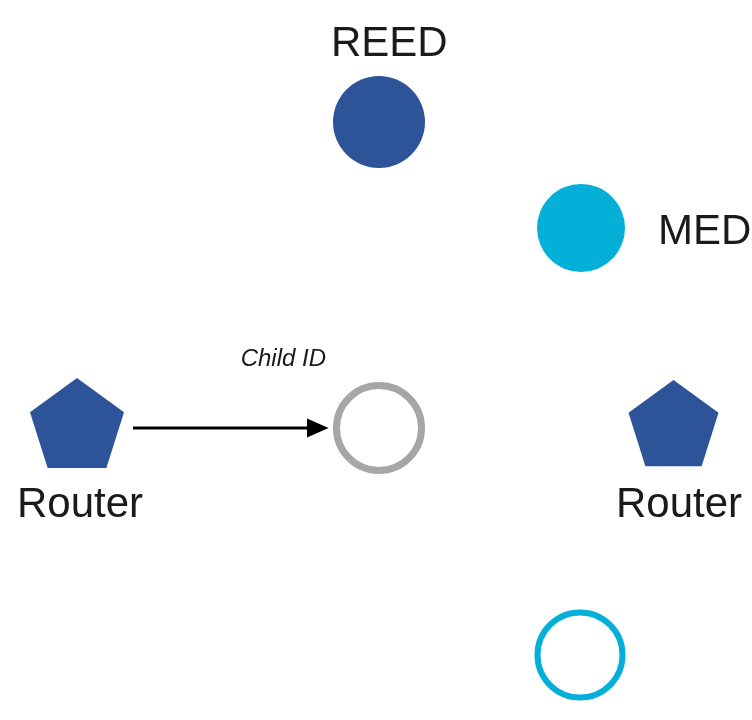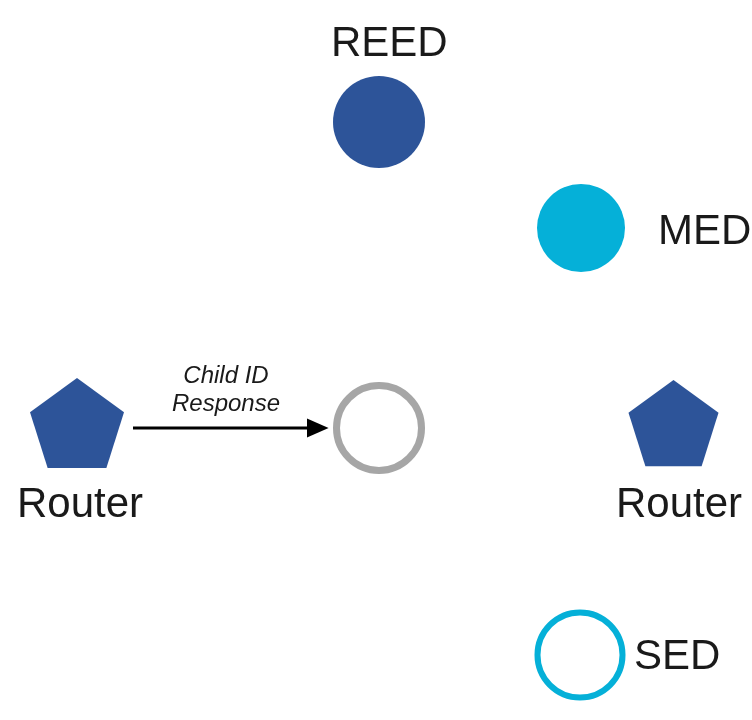"Child ID" div.edge-label { text-align: none -> right; top: 361px -> 344px }
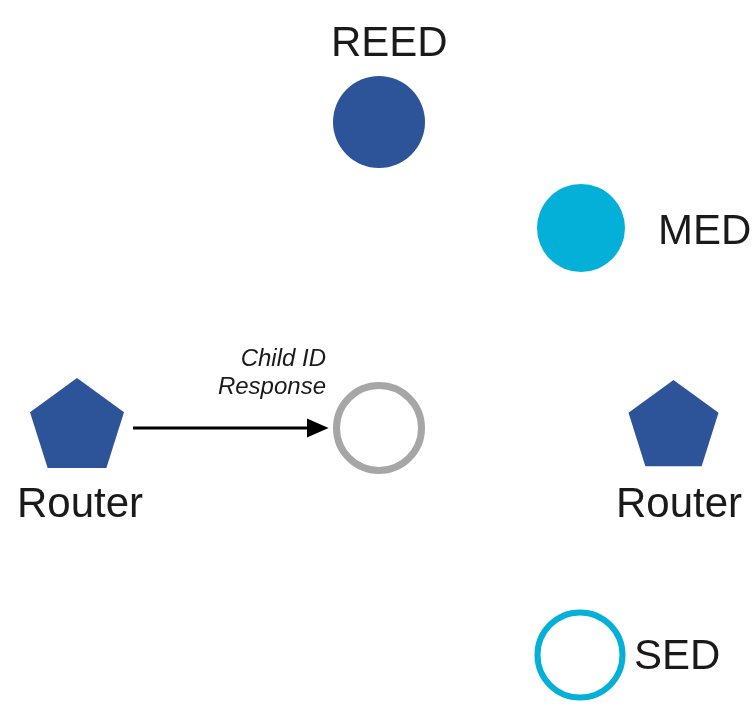"Response" div { html: <div>Response</div> -> none }
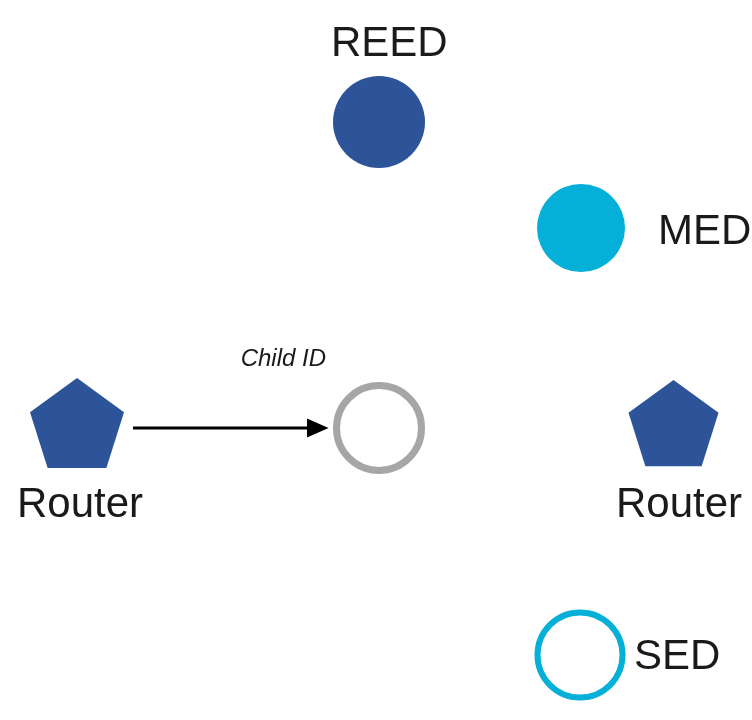"SED" div.node-label { html: <div>SED</div> -> none }
